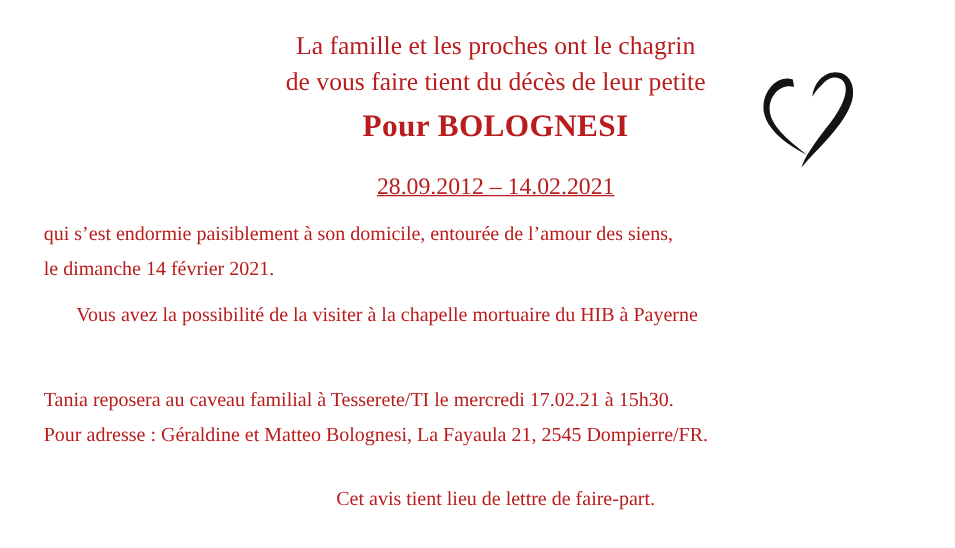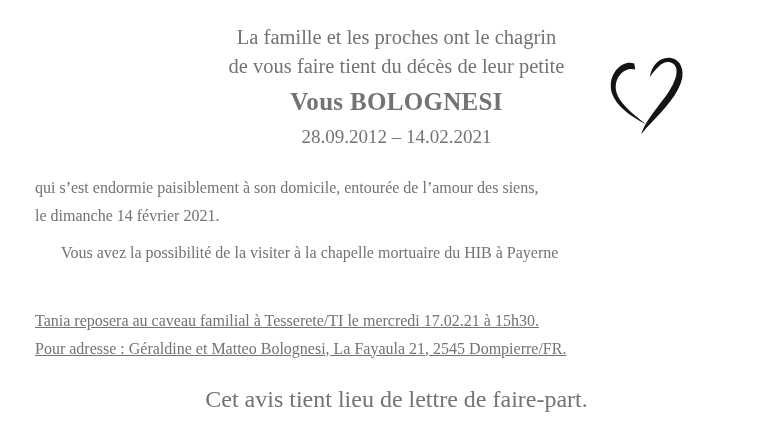"La famille et les proches" .page { color: #737373 -> #b91c1c }
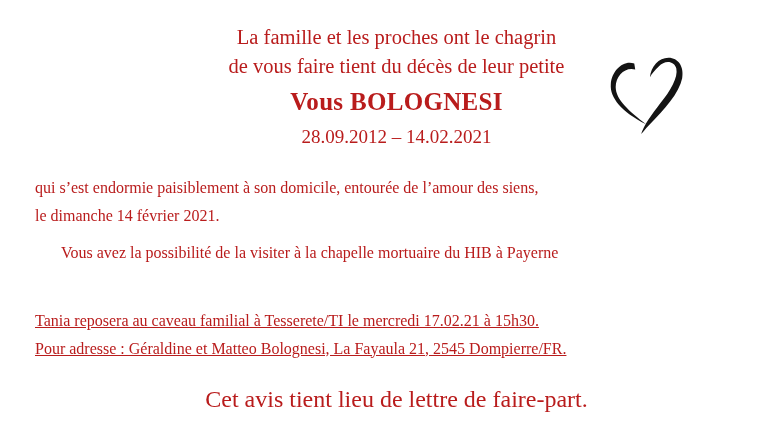"Vous BOLOGNESI" div.center-line { text: Vous -> Pour }
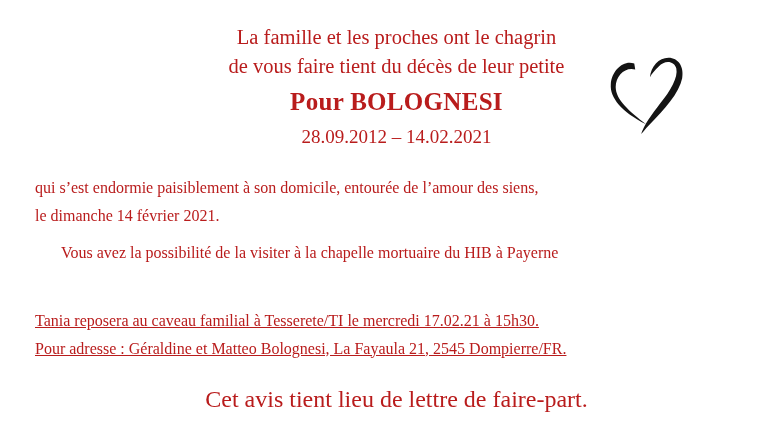"28.09.2012 – 14.02.2021" .life-dates { text-decoration: none -> underline; top: 125px -> 138px }
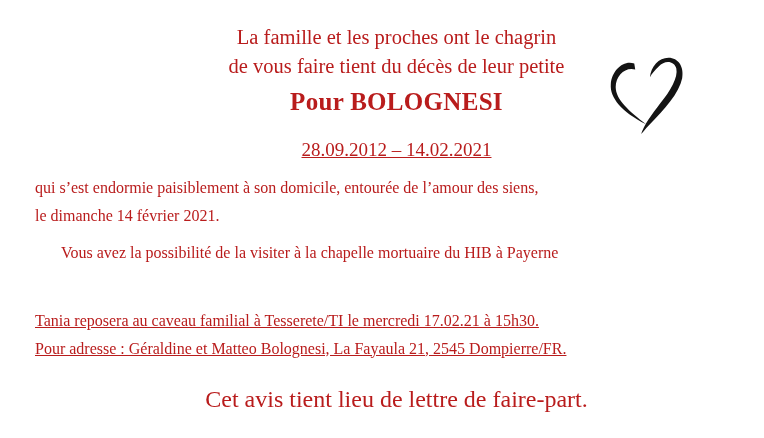"Tania reposera au caveau familial" .para-3 { text-decoration: underline -> none }
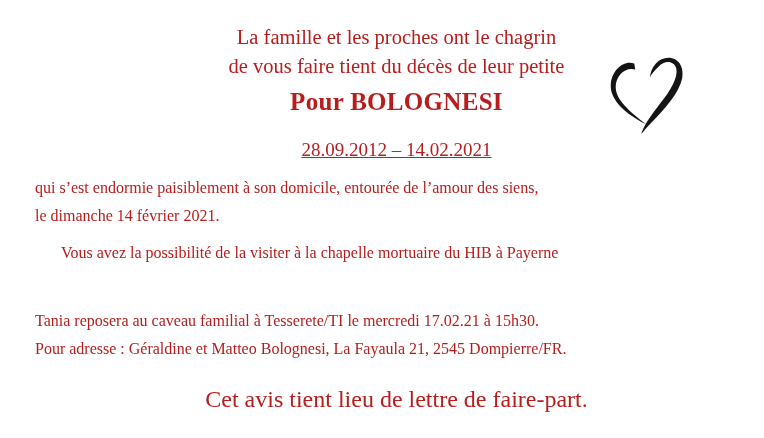"Cet avis tient lieu de" .closing { font-size: 24px -> 16px }
